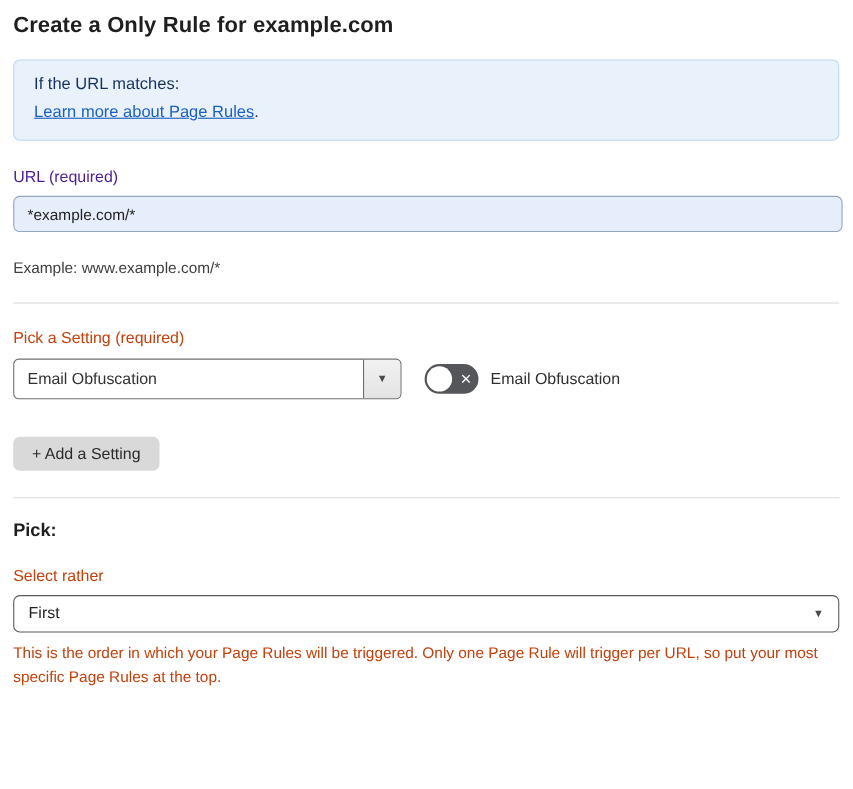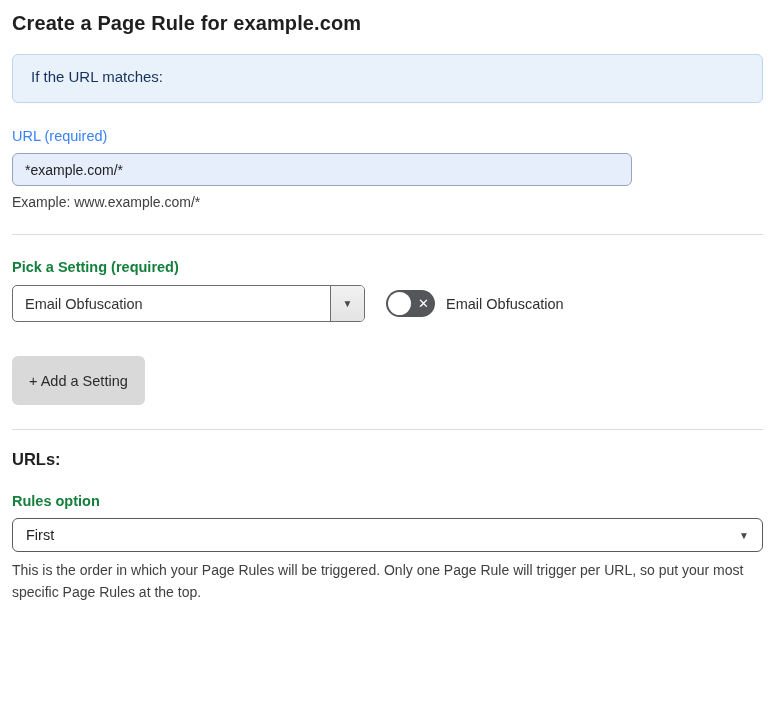"Create a Page Rule for" h1.page-title { text: Page -> Only }
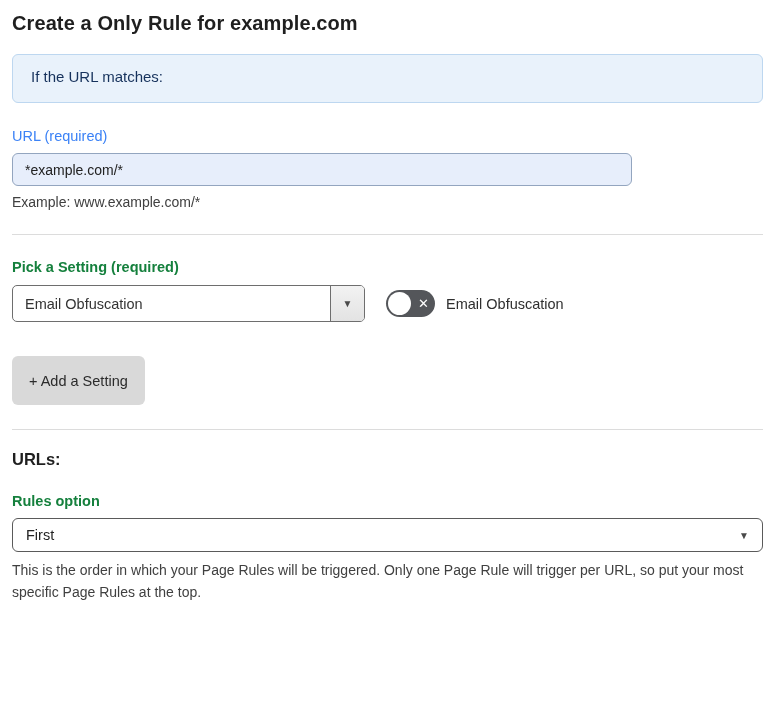"Learn more about Page Rules." div { html: none -> <div><a>Learn more about Page Rules</a><span>.</span></div> }
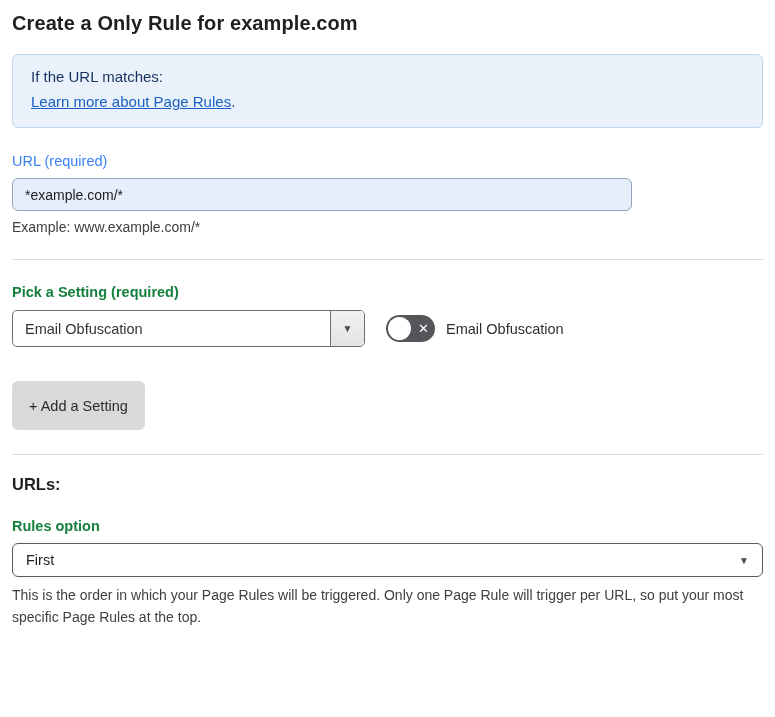"URL (required)" .field-label { color: #3b82f6 -> #4c1d95 }
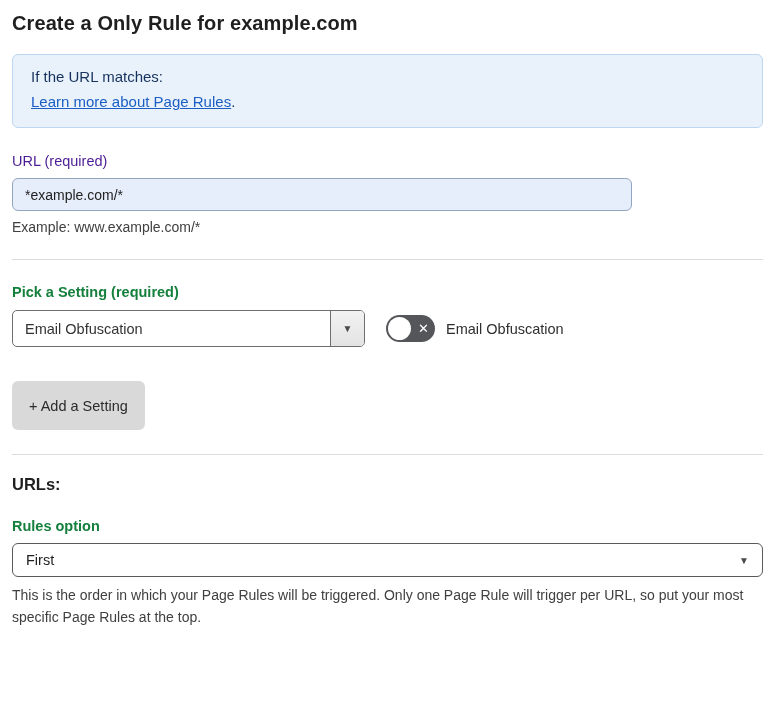"*example.com/*" .url-input { width: 620px -> 754px }
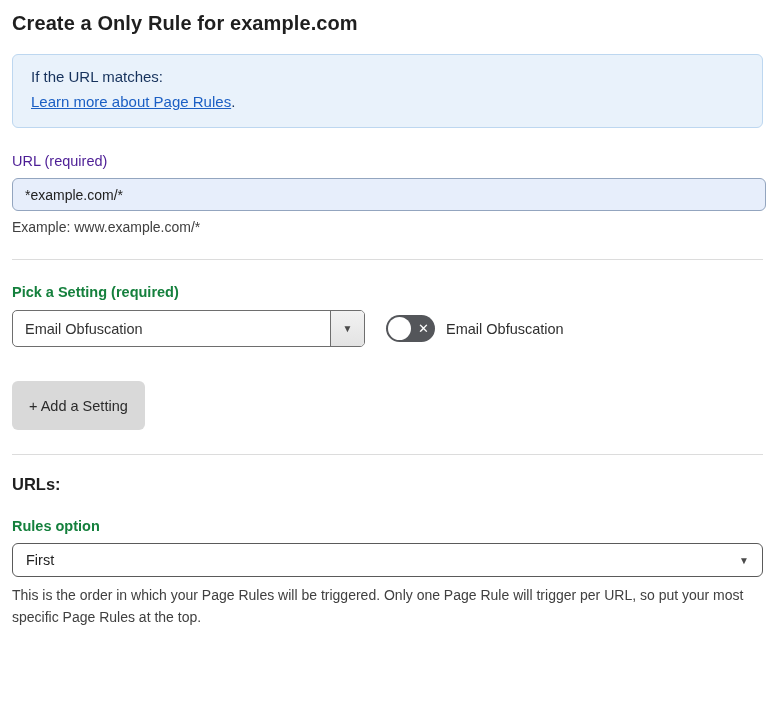"Example: www.example.com/*" .helper-text { margin-top: 8px -> 24px }
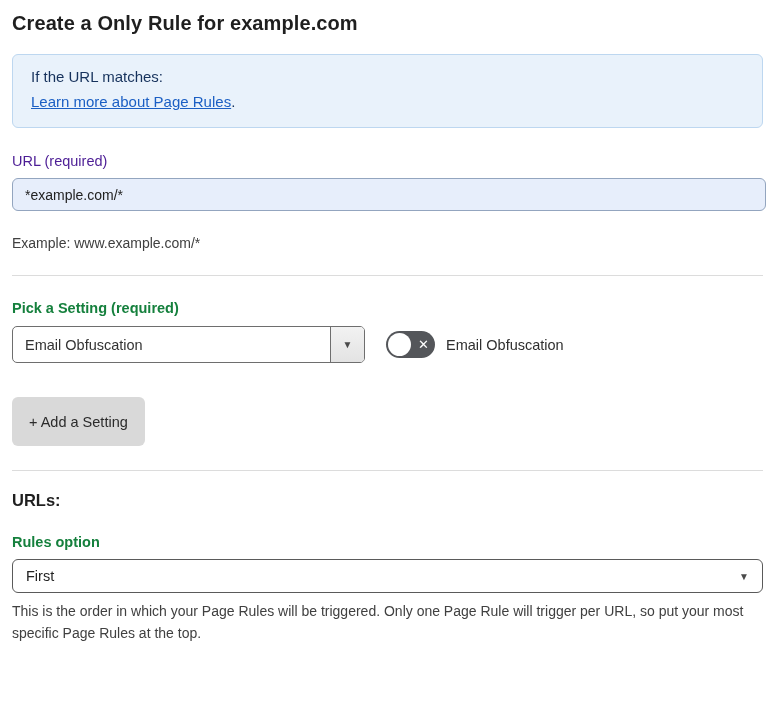"Pick a Setting (required)" .sub-label { color: #15803d -> #c2410c; font-weight: bold -> none }
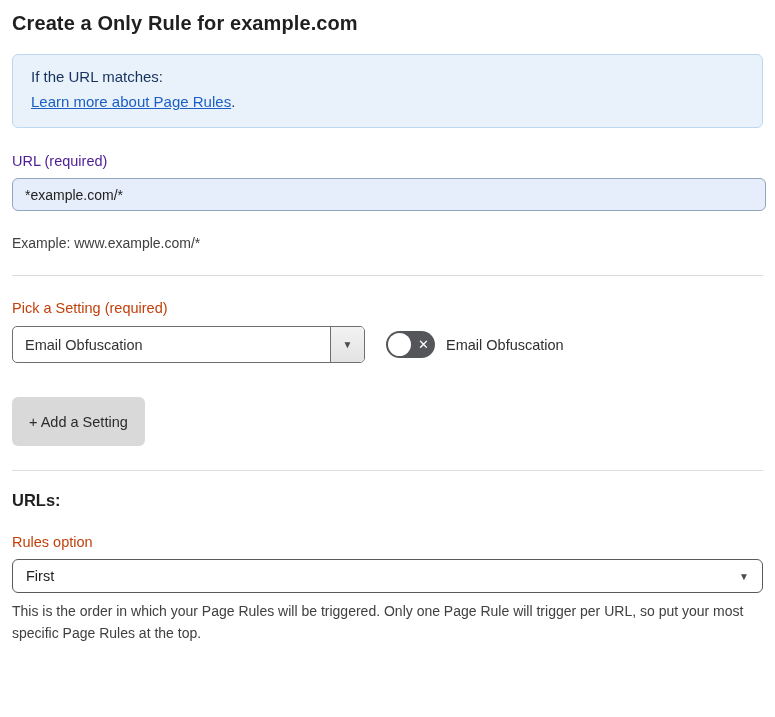"+ Add a Setting" .add-setting-btn { height: 49px -> 31px }
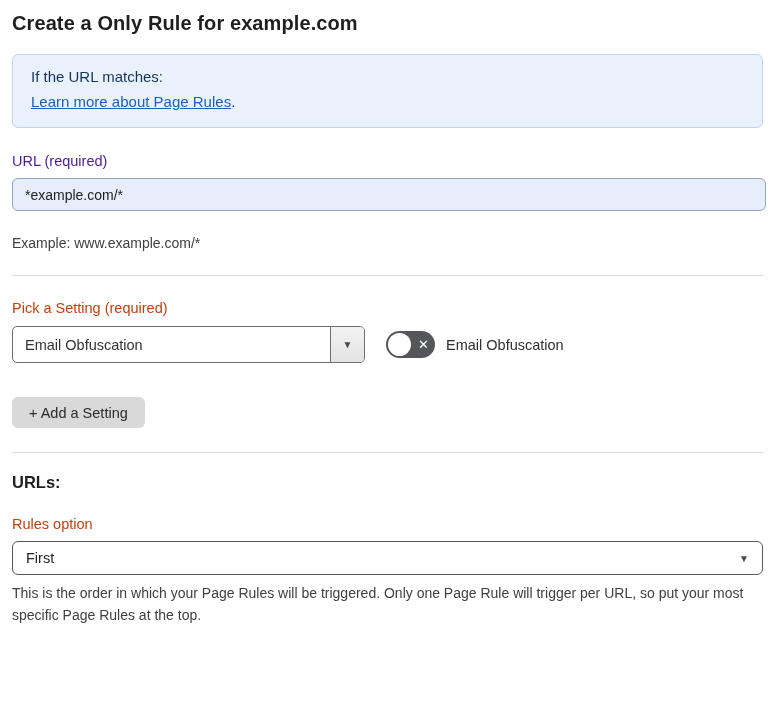"URLs:" h2.section-heading { text: URLs -> Pick }
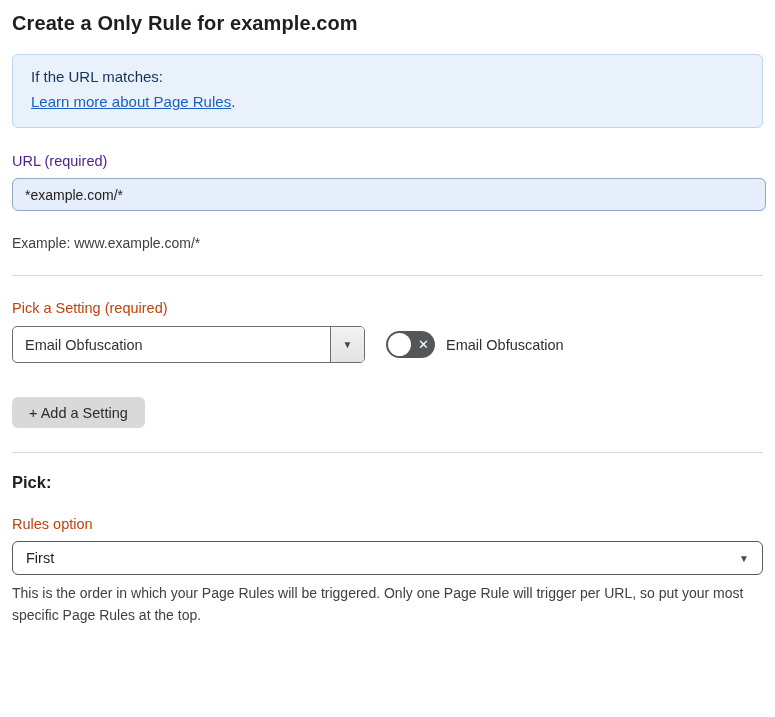"Rules option" div.sub-label { text: Rules option -> Select rather }
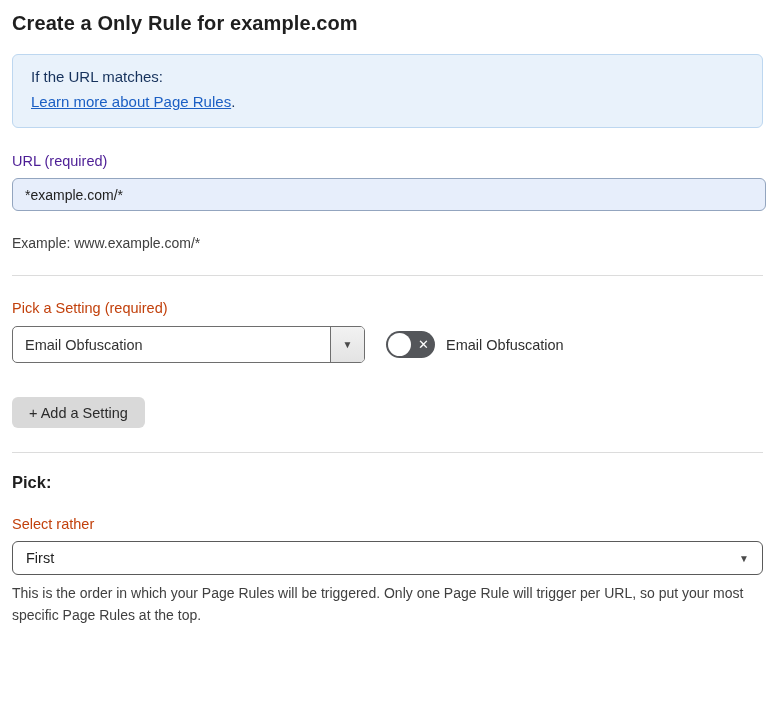"This is the order in" .order-help { color: #404040 -> #c2410c }
